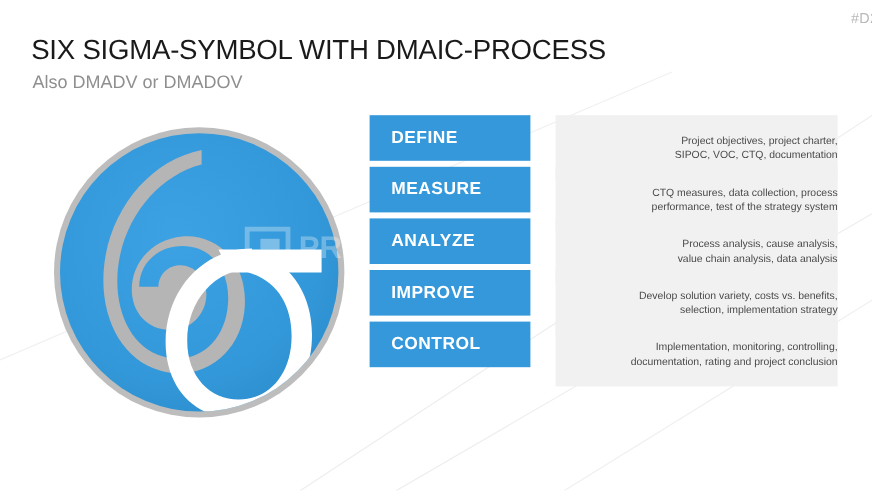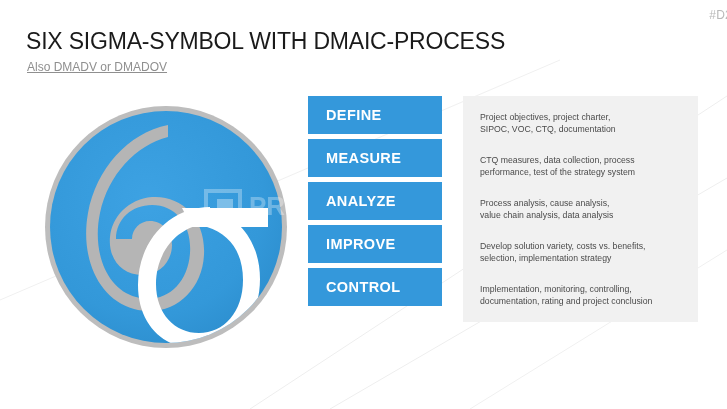"Also DMADV or DMADOV" #subtitle { font-size: 12px -> 15px; text-decoration: underline -> none }
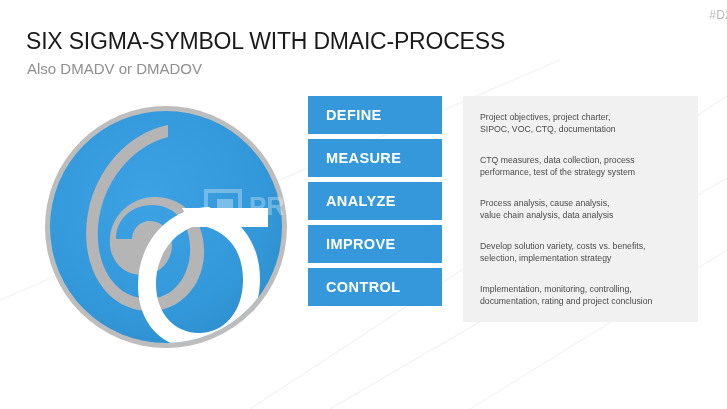"Project objectives, project charter," .desc-panel { text-align: none -> right }
